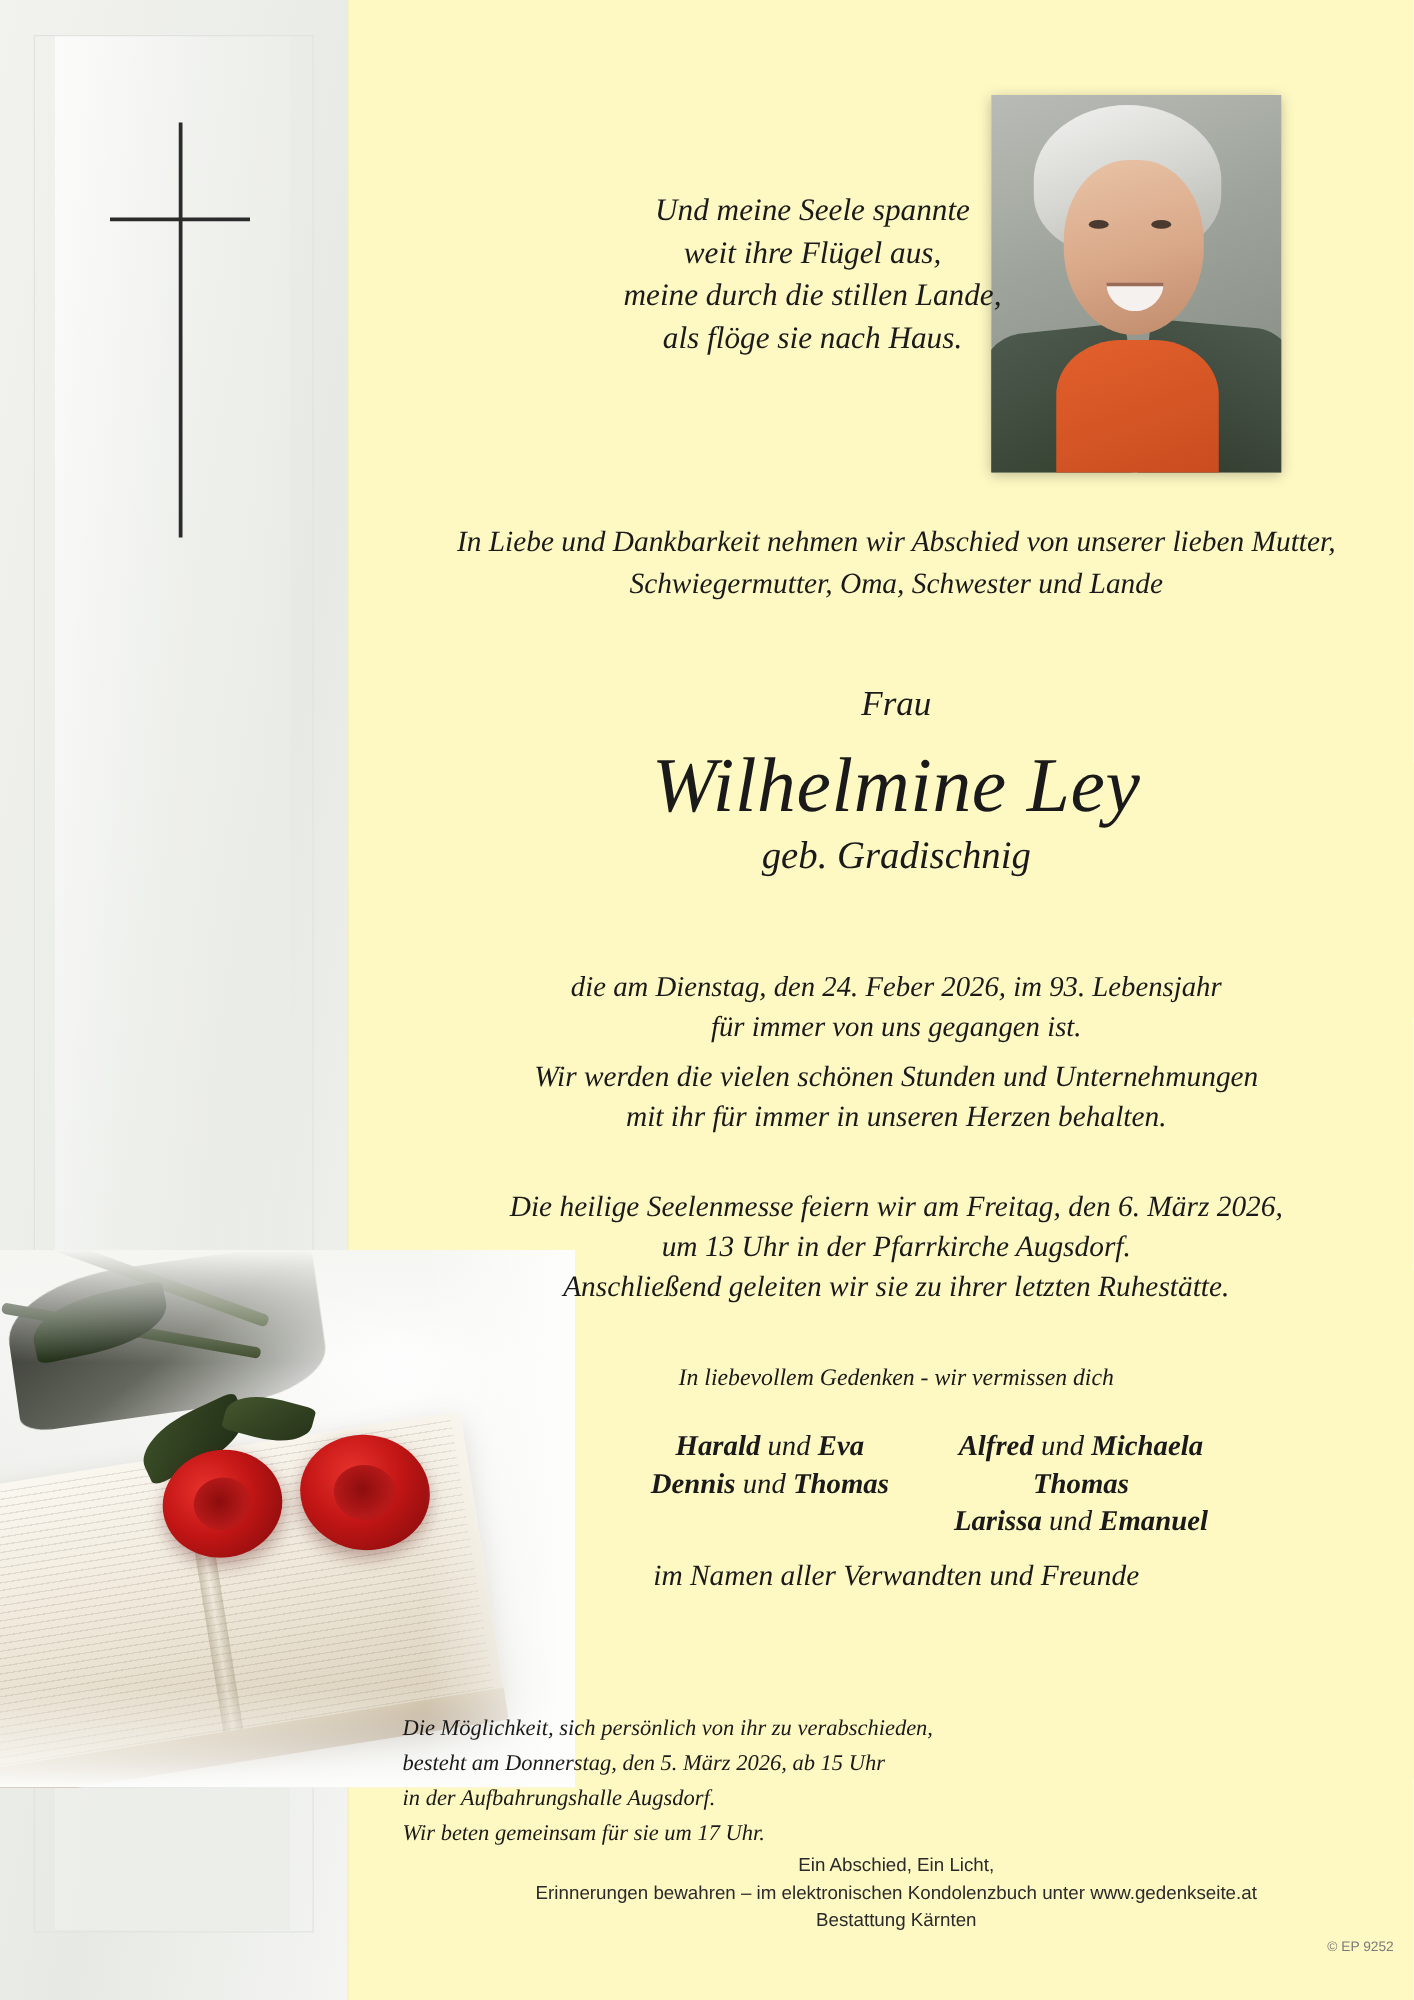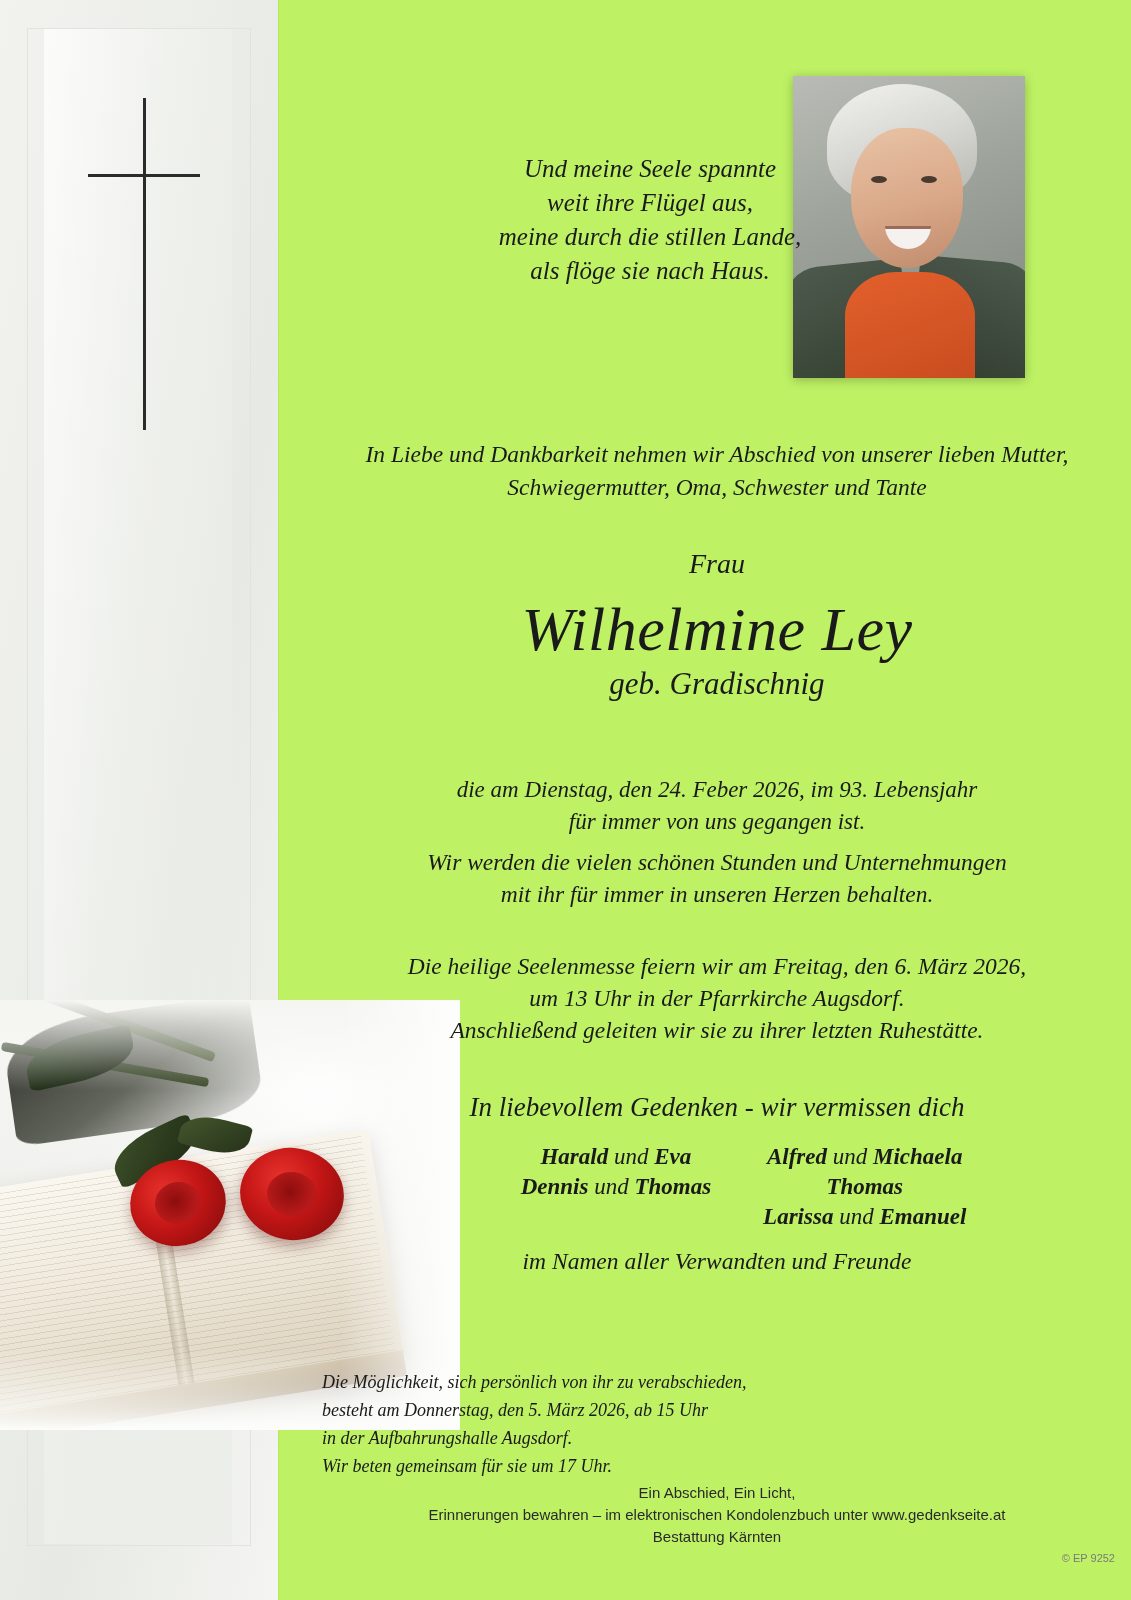"Und meine Seele spannte" .card { background: #bef264 -> #fef9c3 }
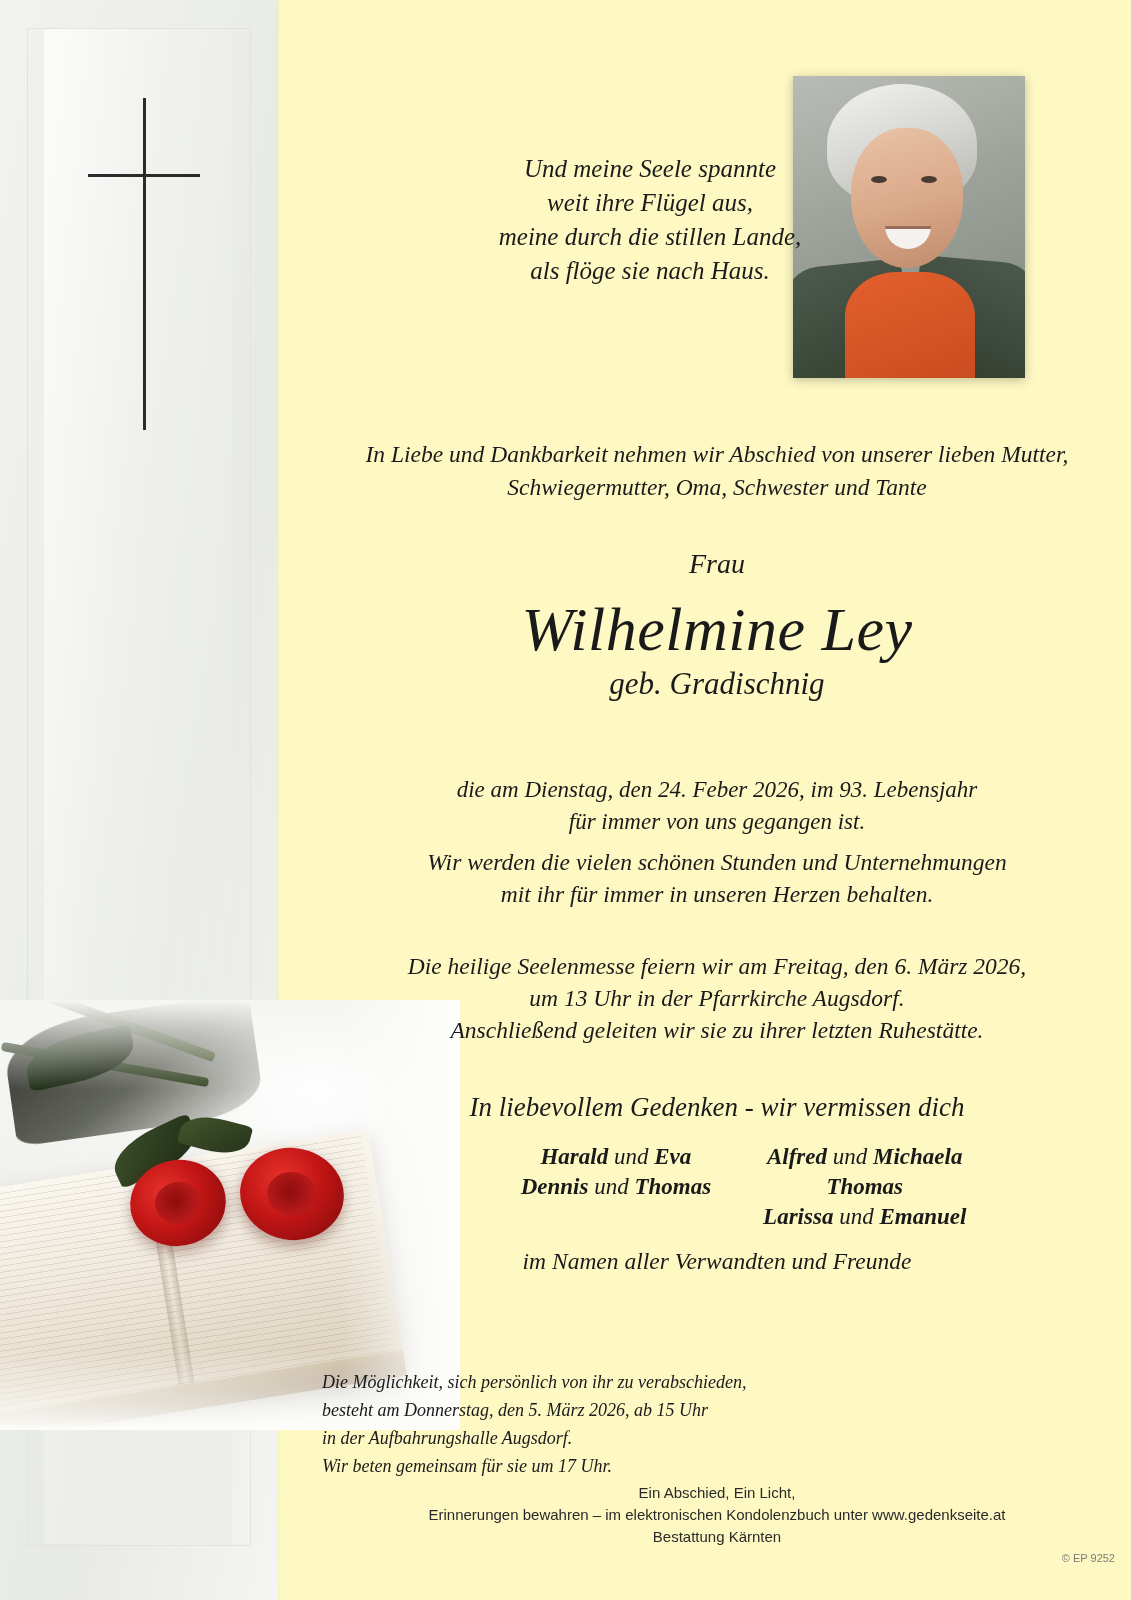"In Liebe und Dankbarkeit nehmen" .intro { margin-top: 20px -> none }
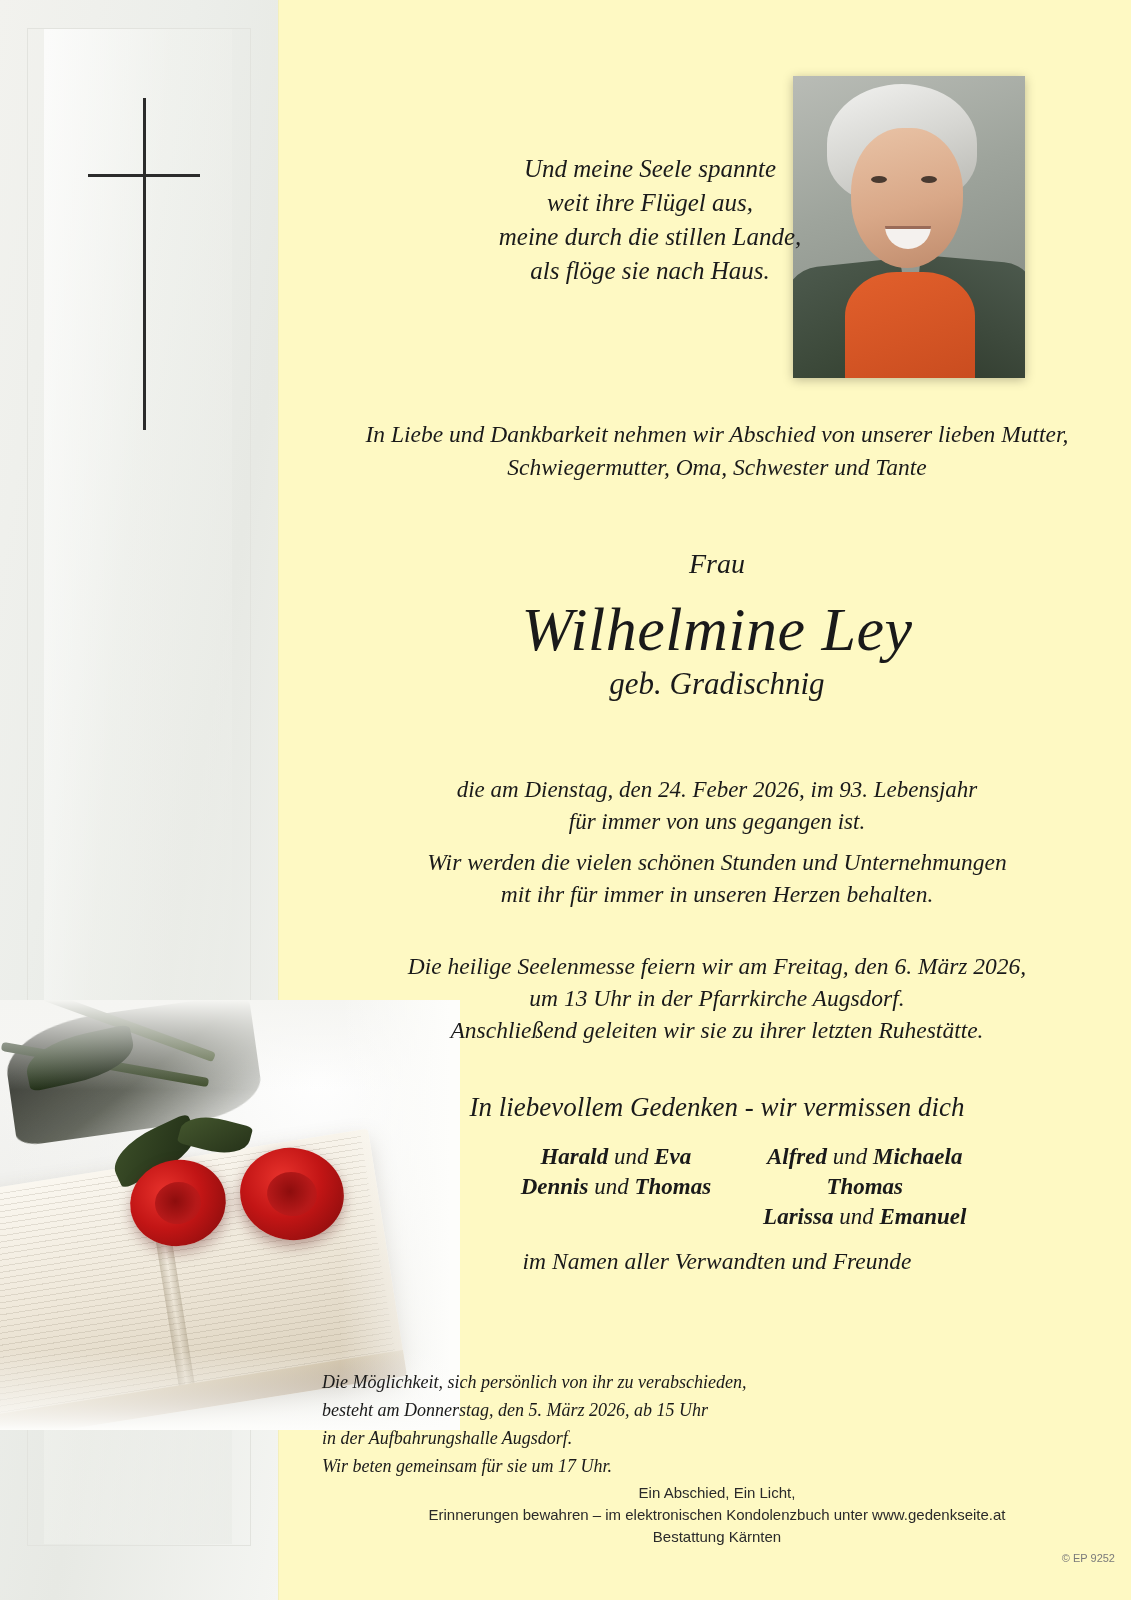"Schwiegermutter, Oma, Schwester und" div { text: Tante -> Lande }
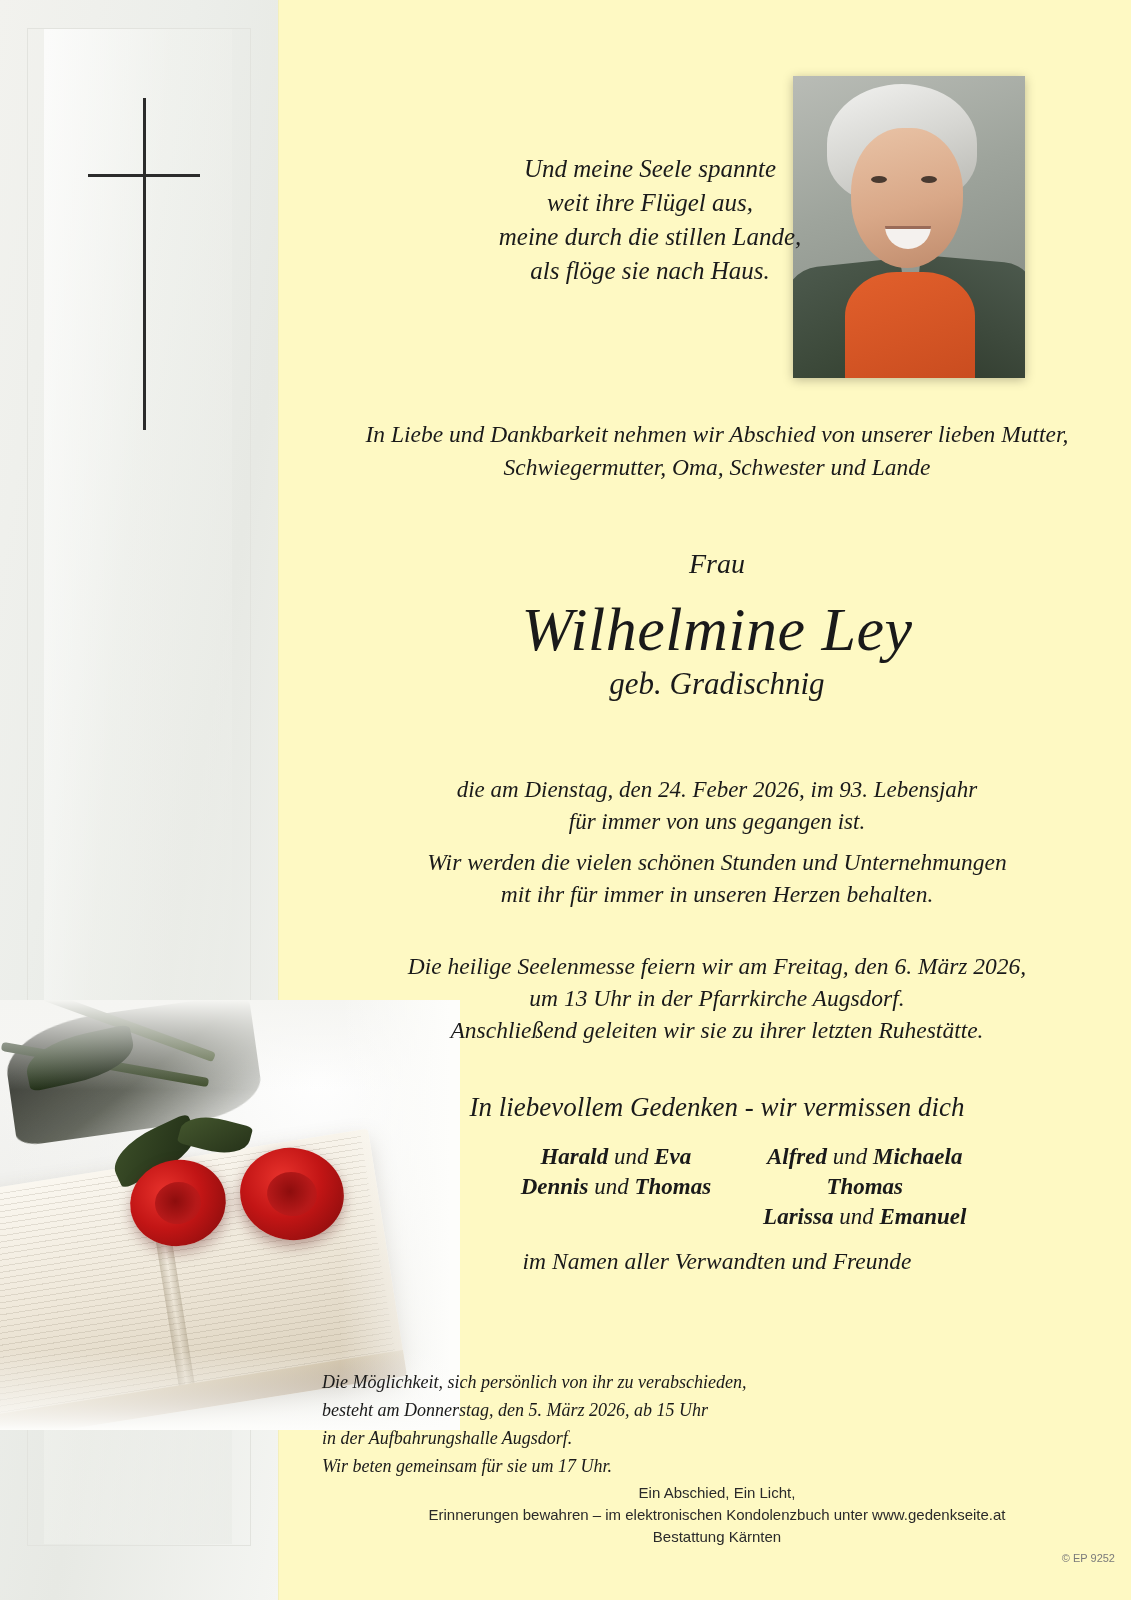"In liebevollem Gedenken - wir" .remembrance { font-size: 27px -> 19px }
